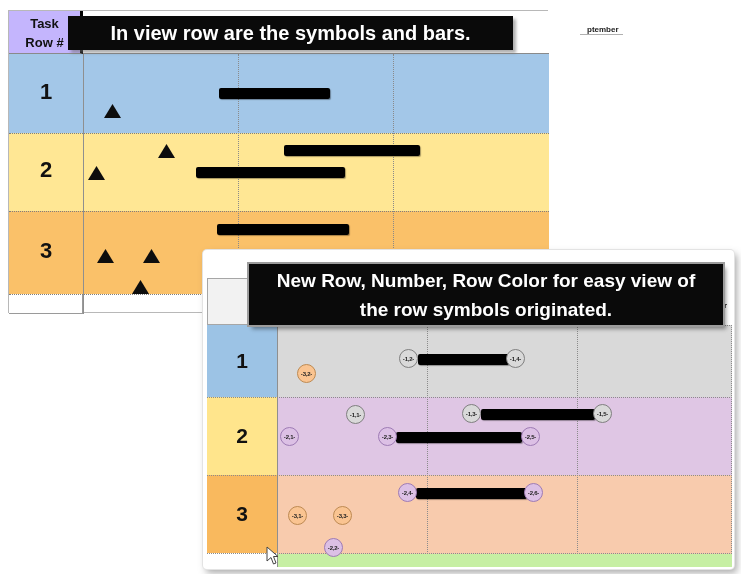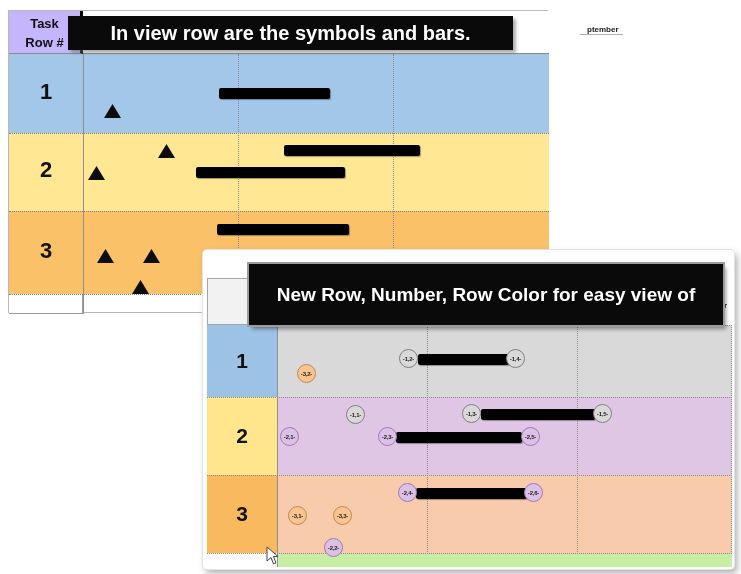"the row symbols originated." div { html: none -> <div>the row symbols originated.</div> }
